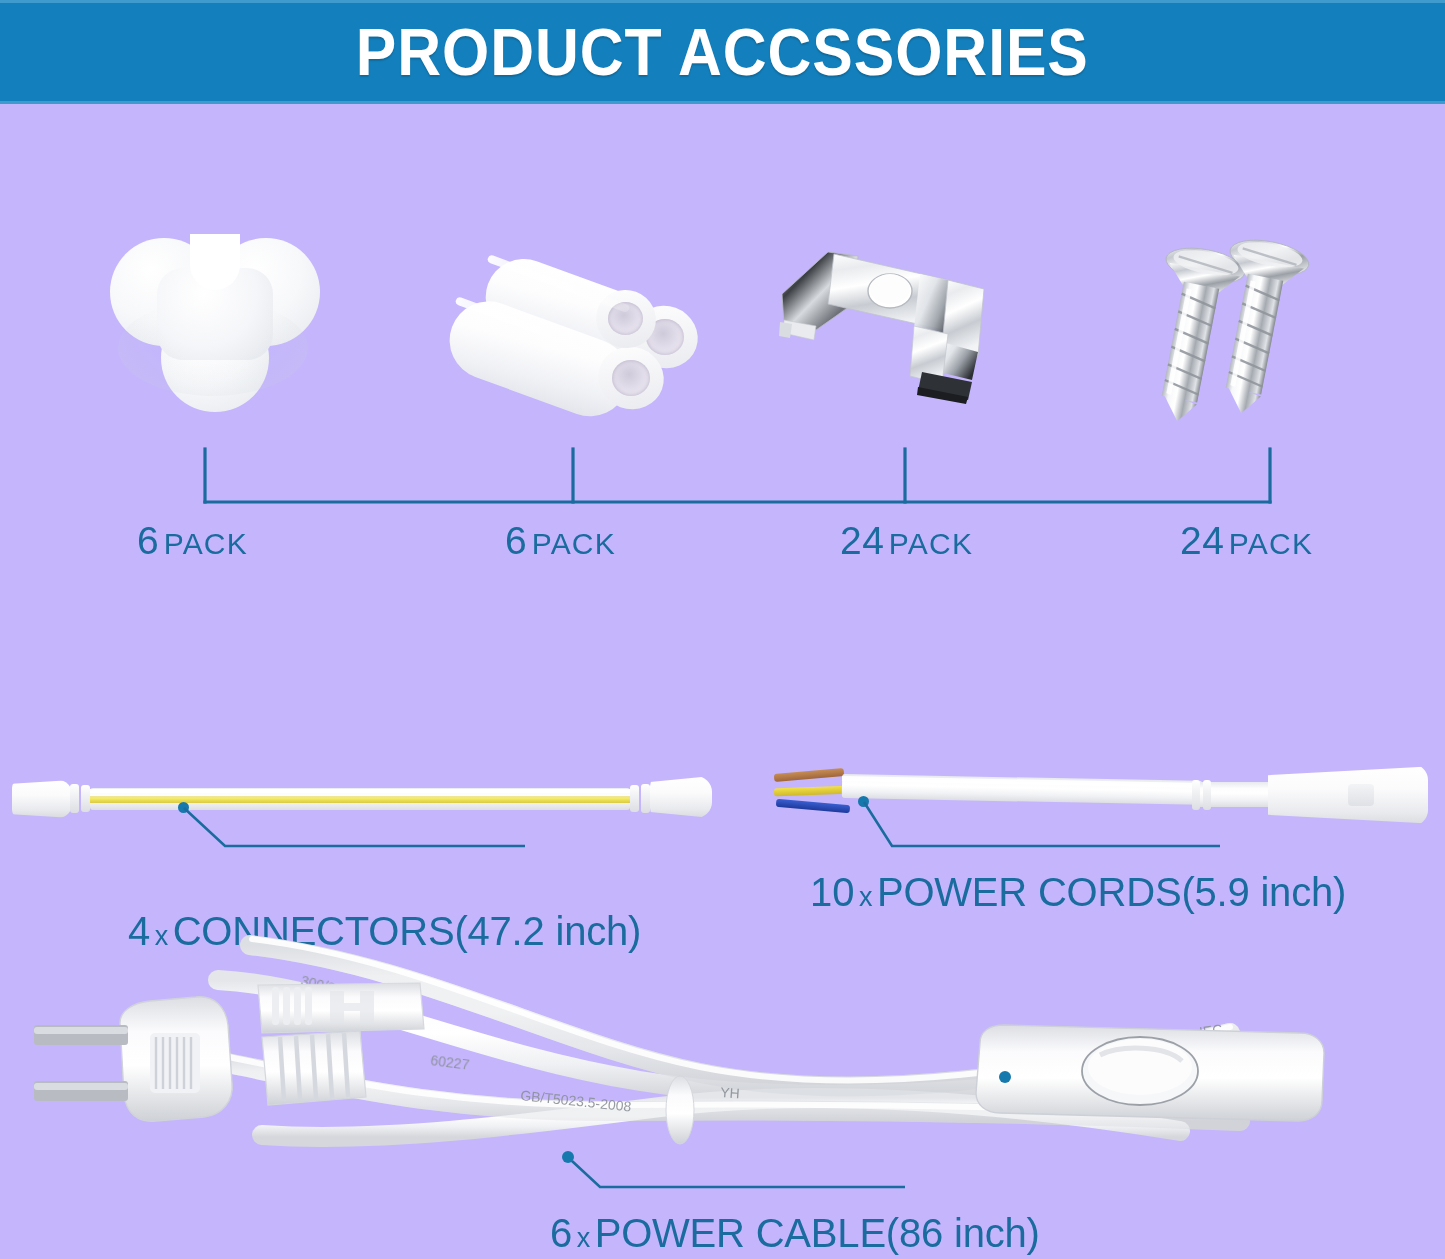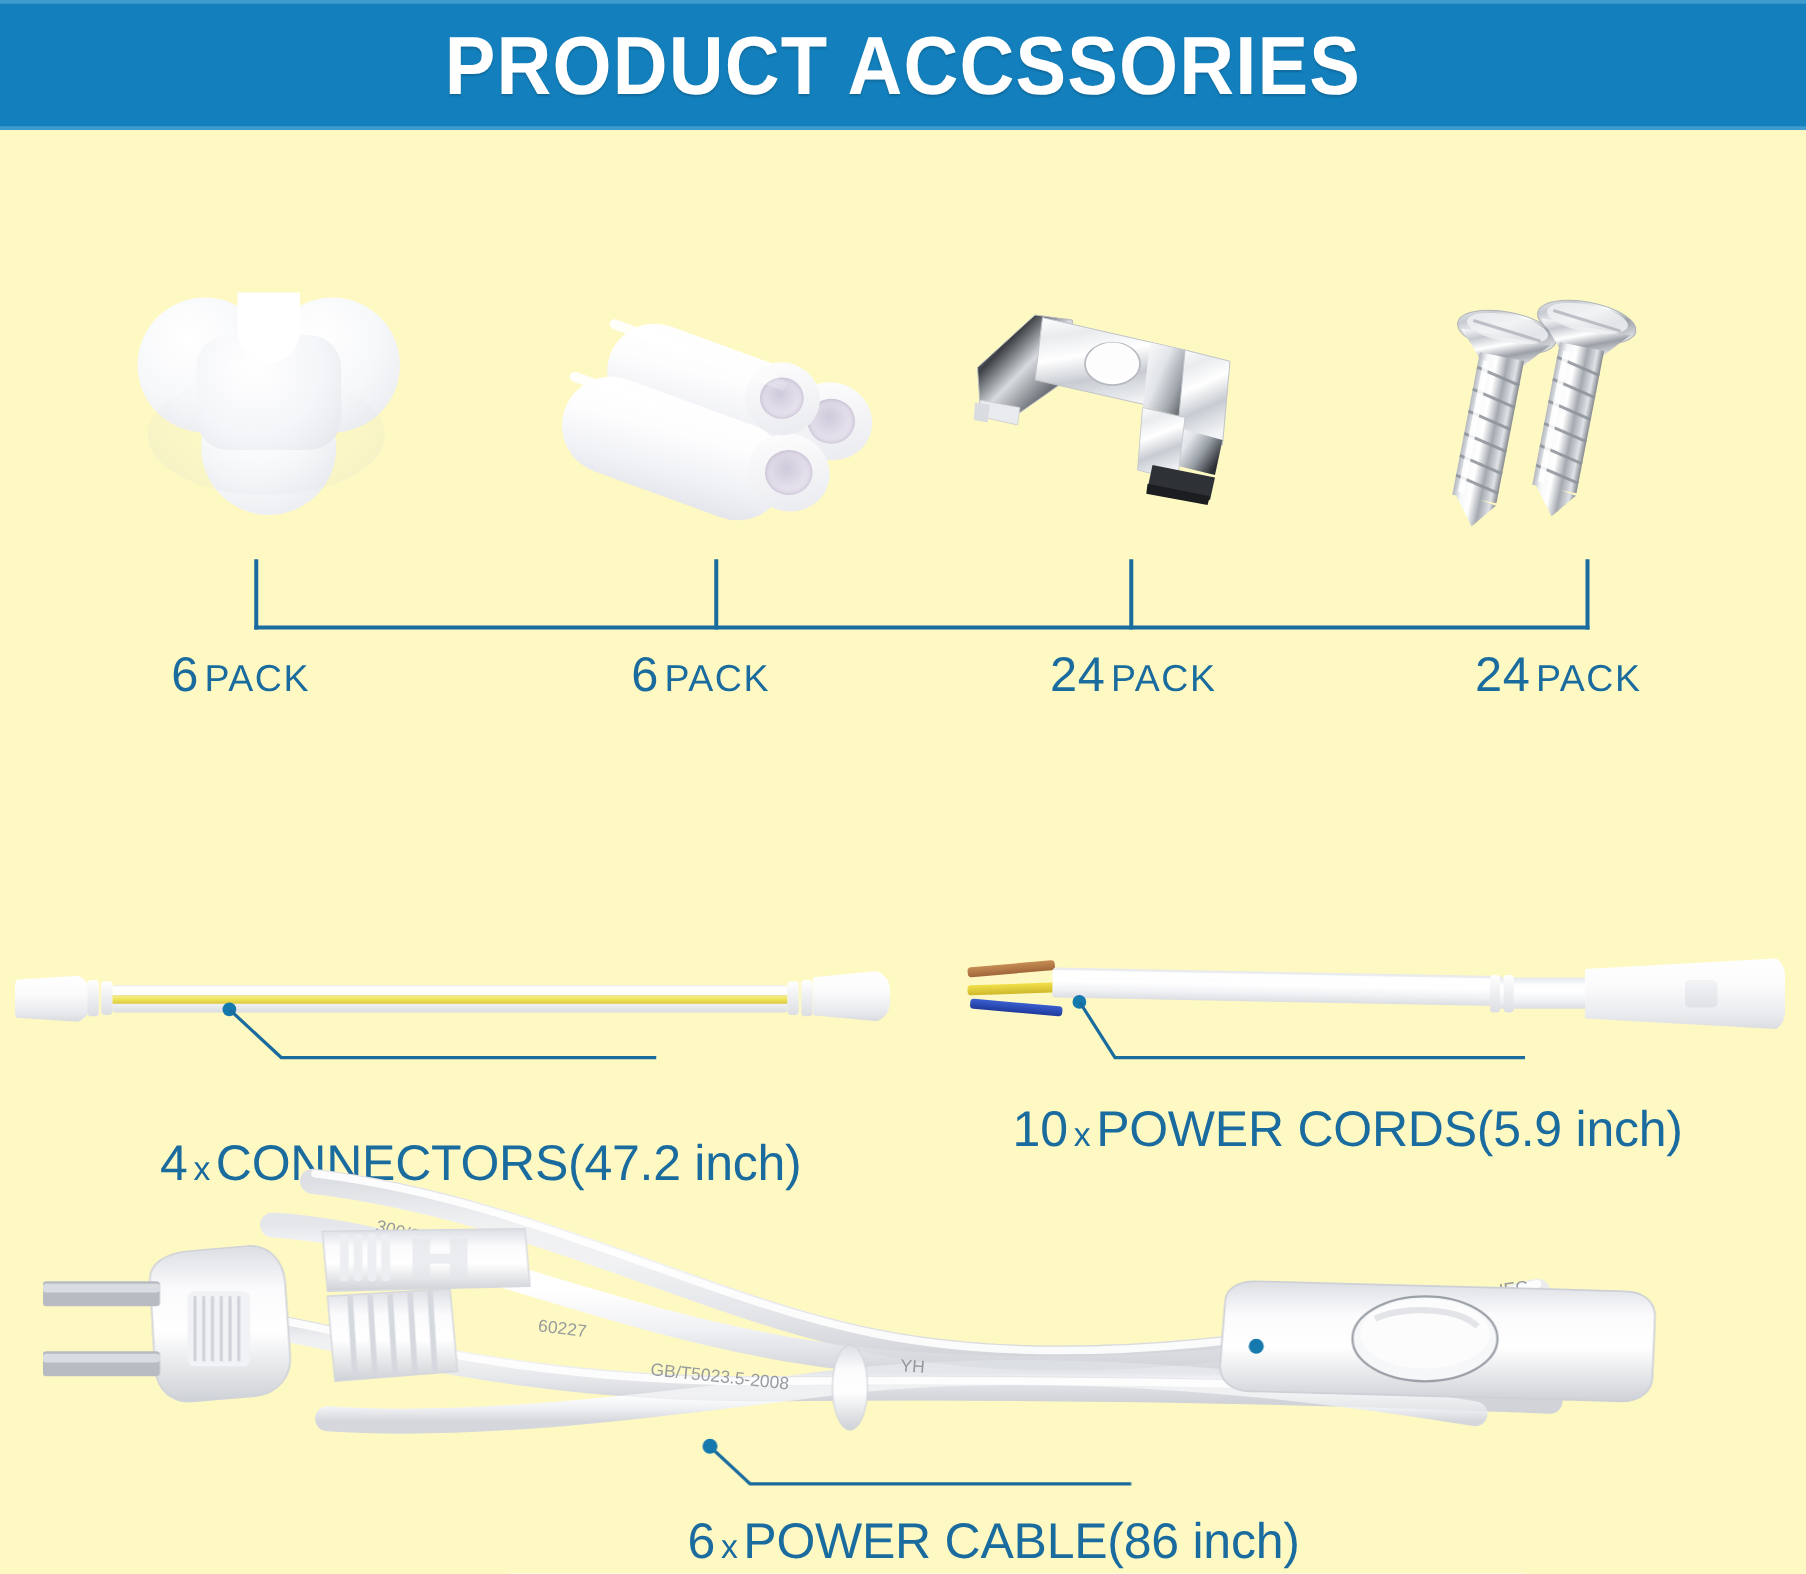"PRODUCT ACCSSORIES" div { background: #fef9c3 -> #c4b5fd }
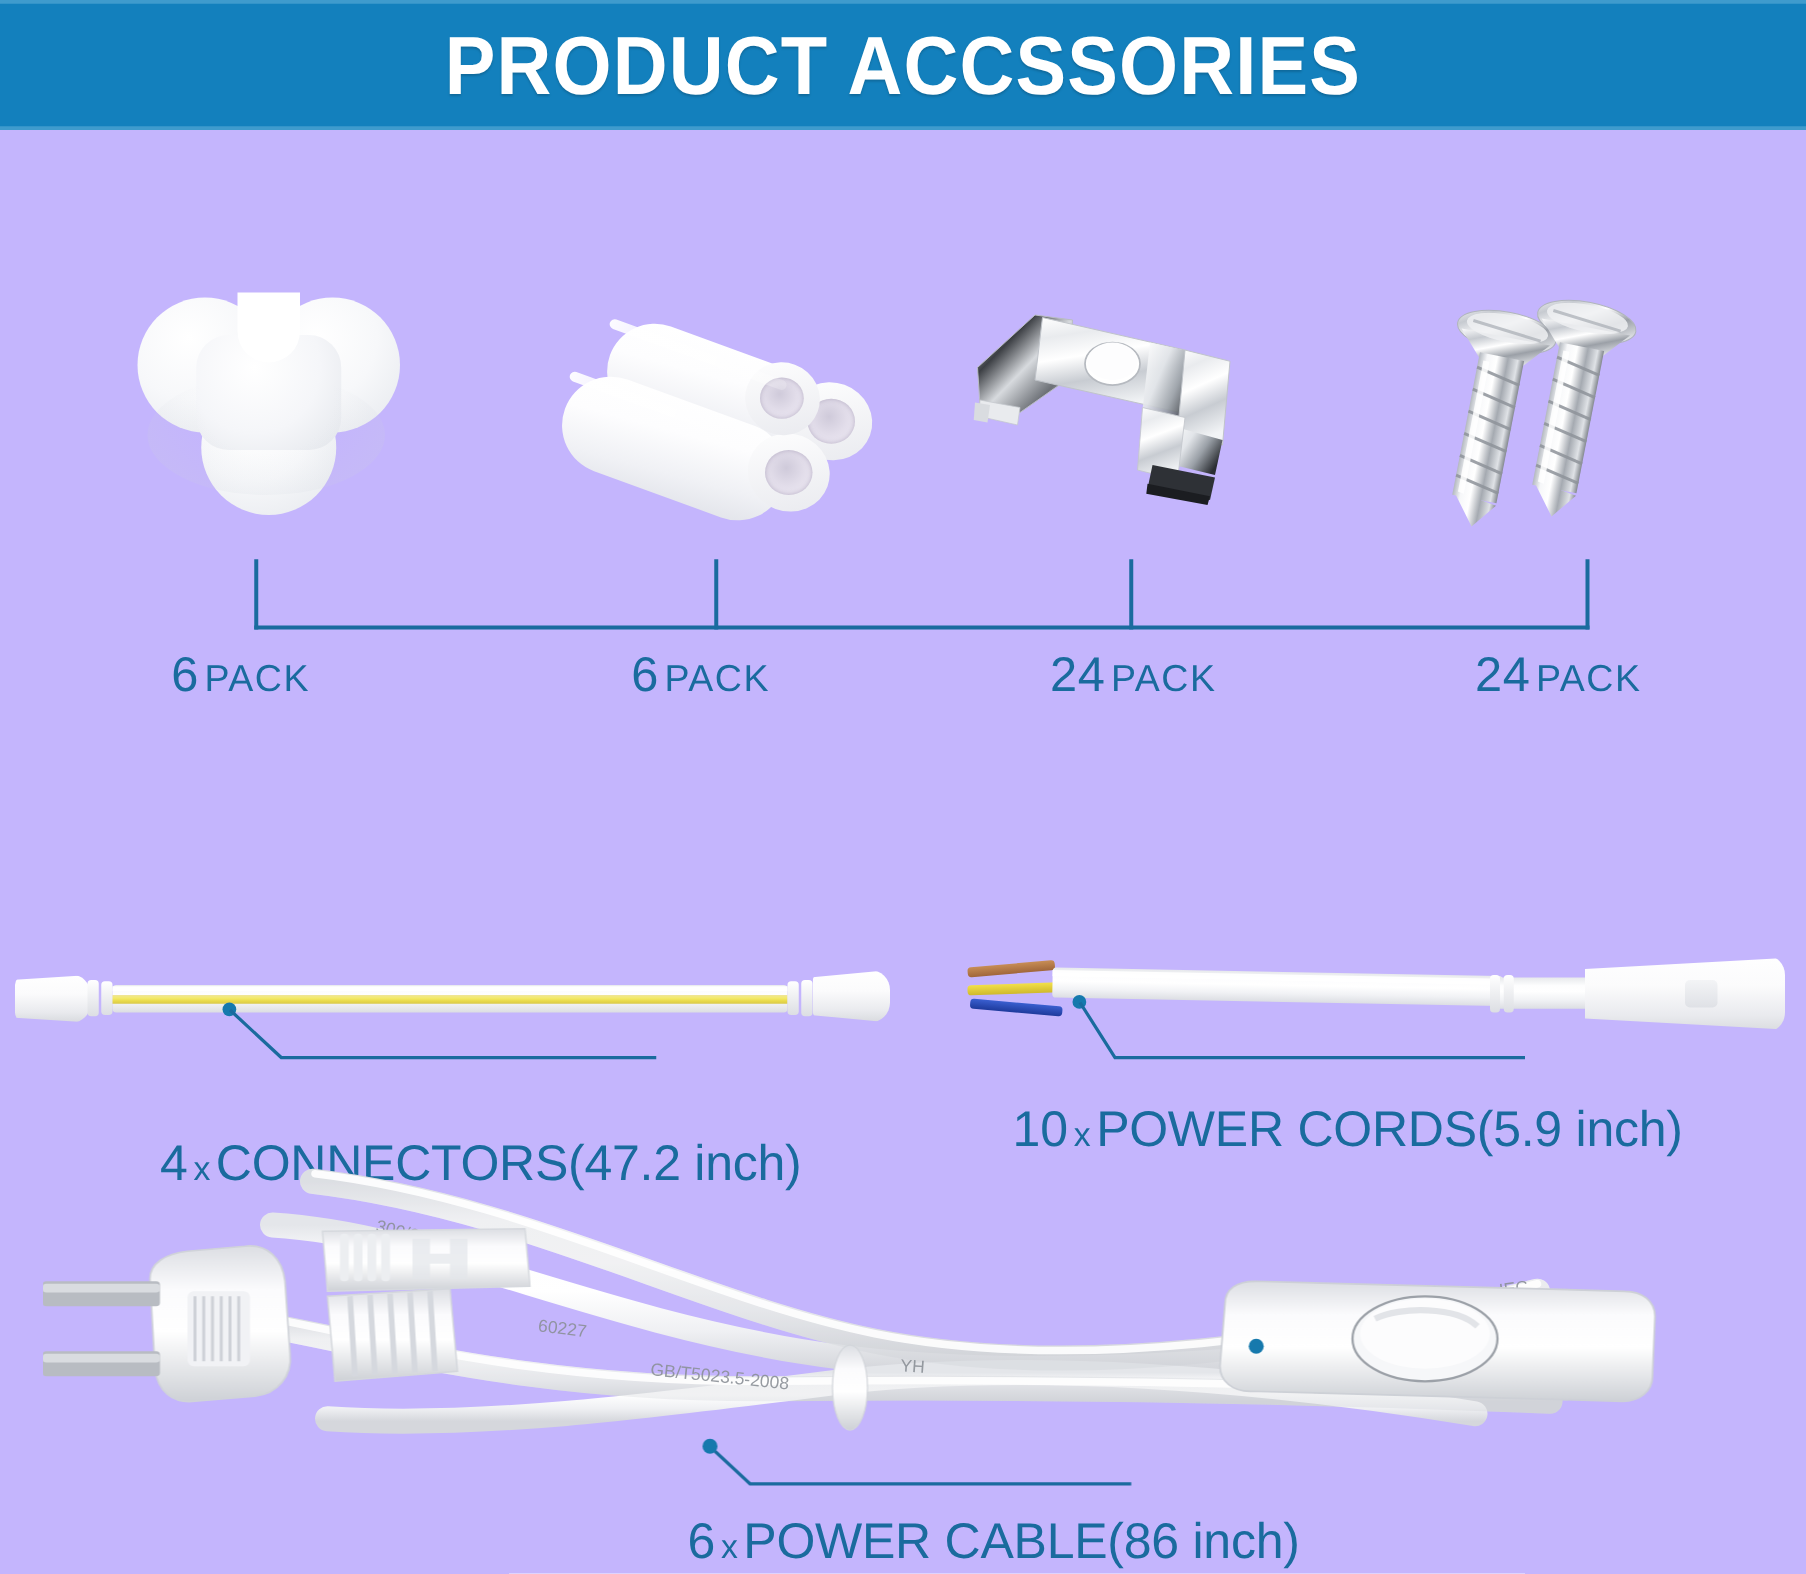"10 x POWER CORDS(5.9 inch)" div.cable-label { top: 142px -> 130px }
